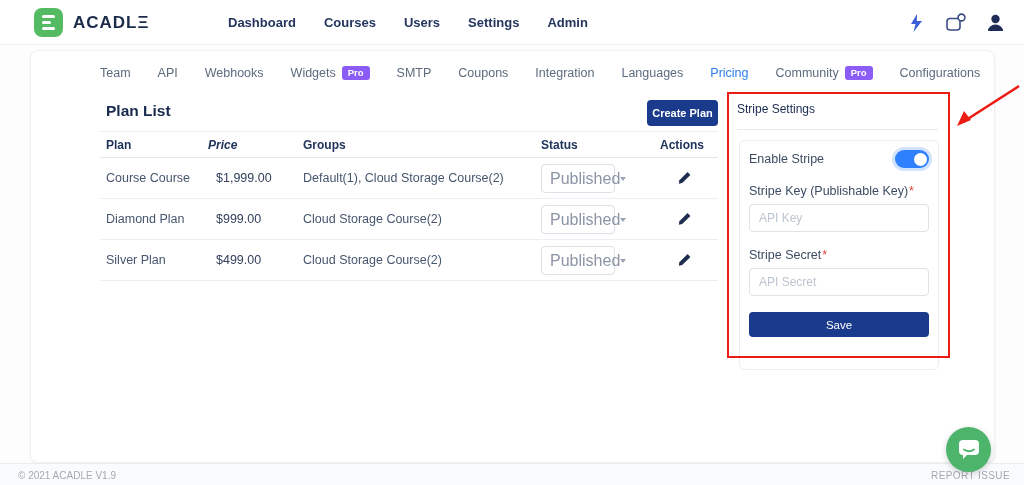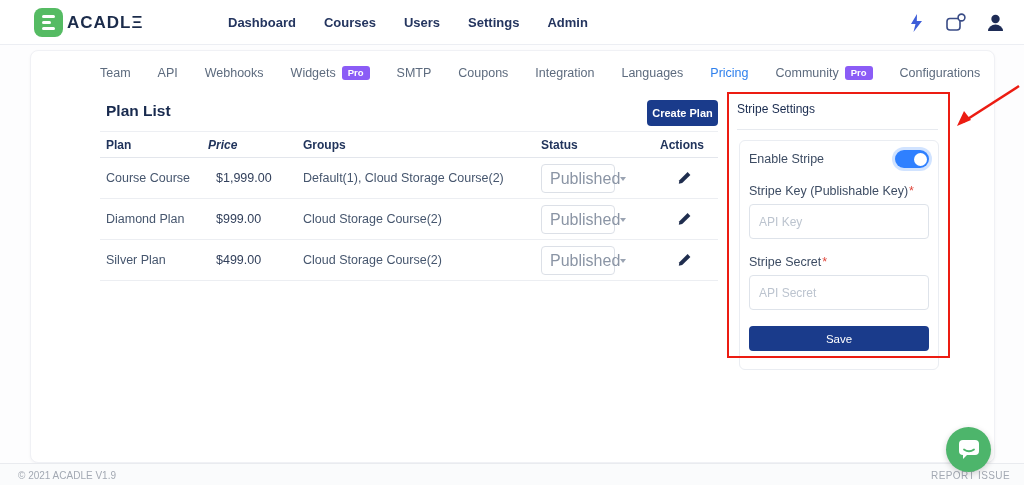"ACADLΞ" .logo { gap: 4px -> 10px }
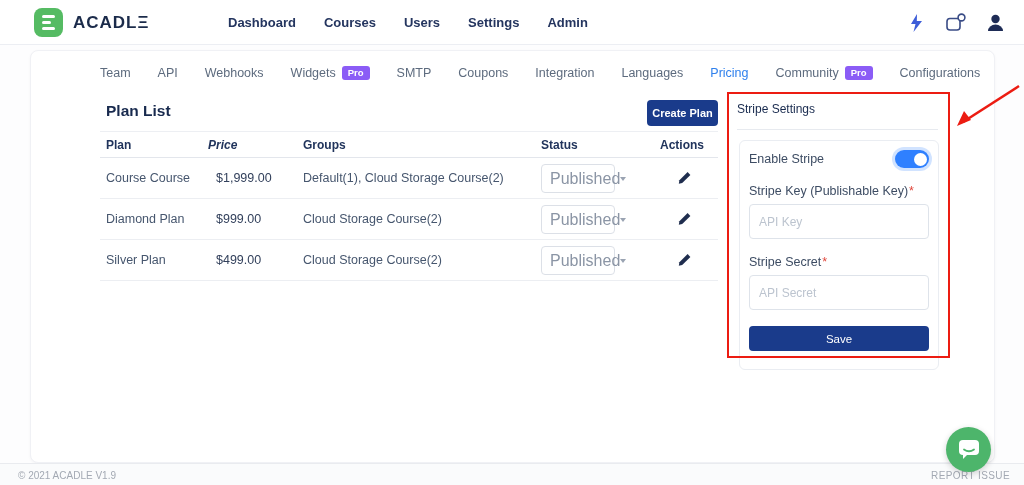"API Key" .text-input { height: 35px -> 28px }
